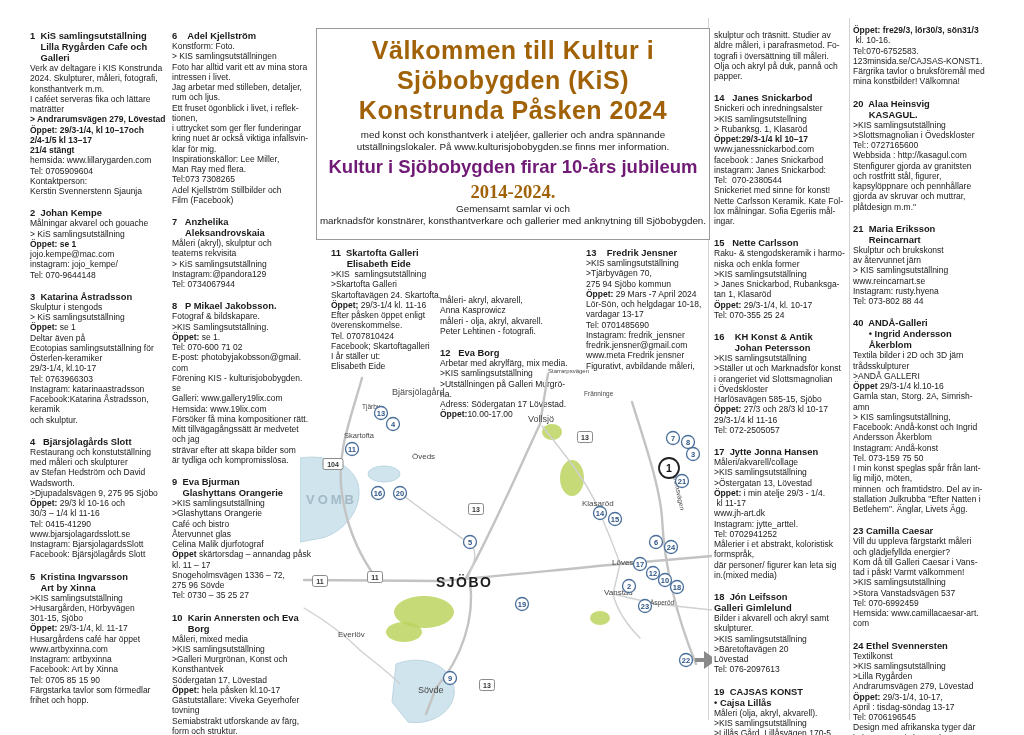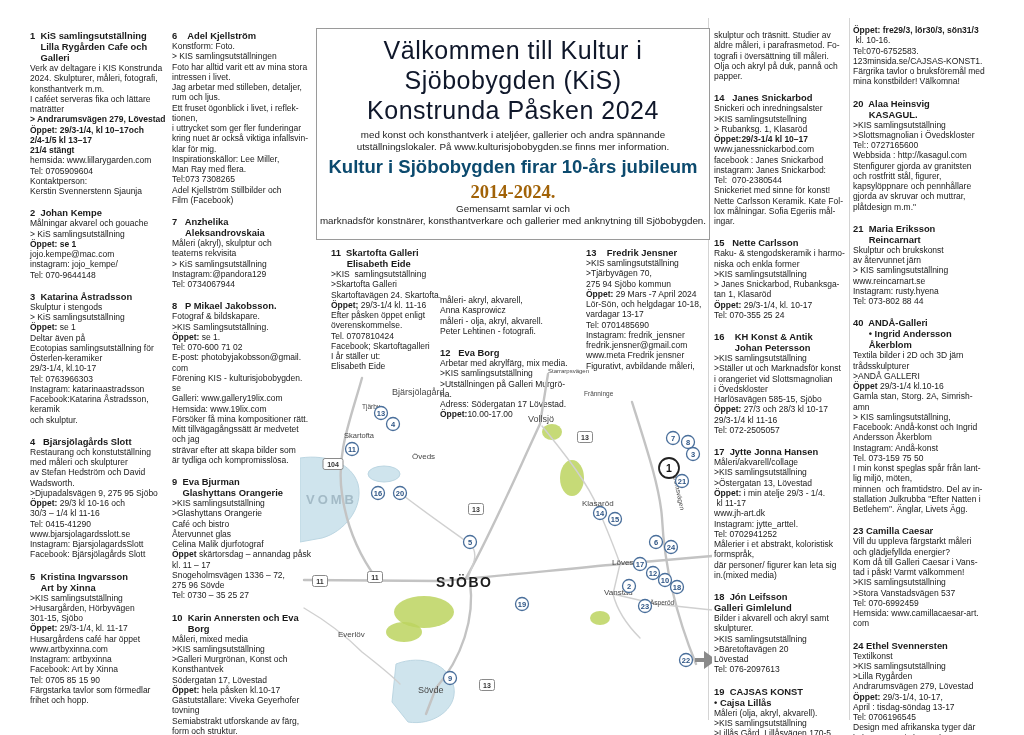"Välkommen till Kultur i" .title-box .h { color: #0f172a -> #a16207; font-weight: normal -> bold }
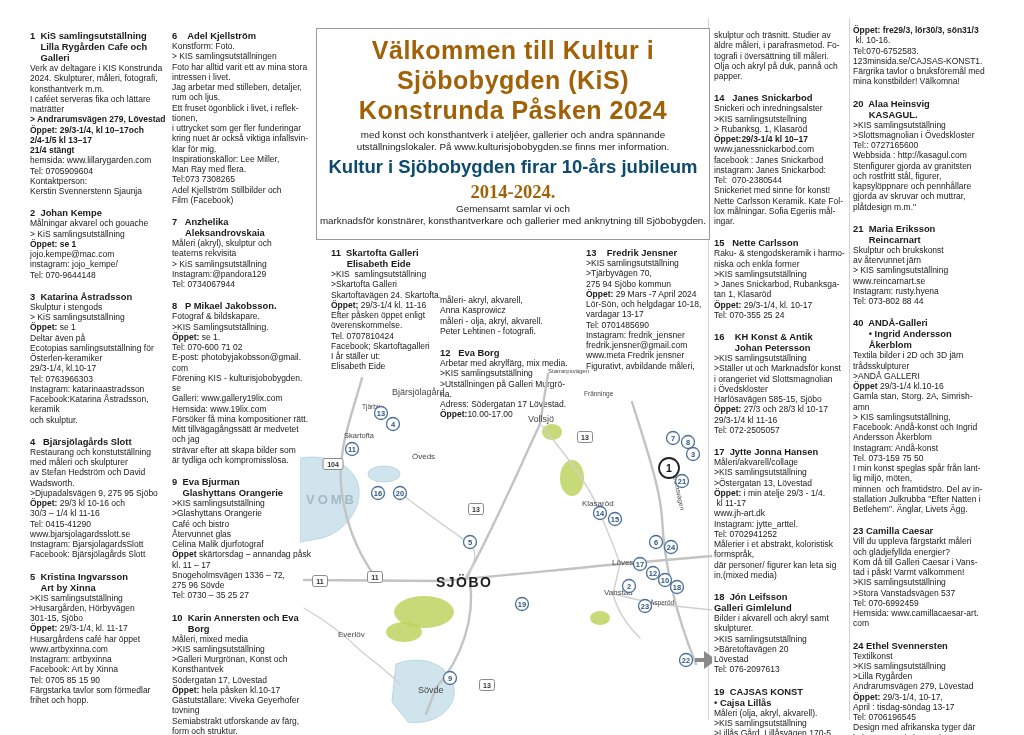"Kultur i Sjöbobygden firar 10-års" div.jub { color: #0c4a6e -> #701a75 }
